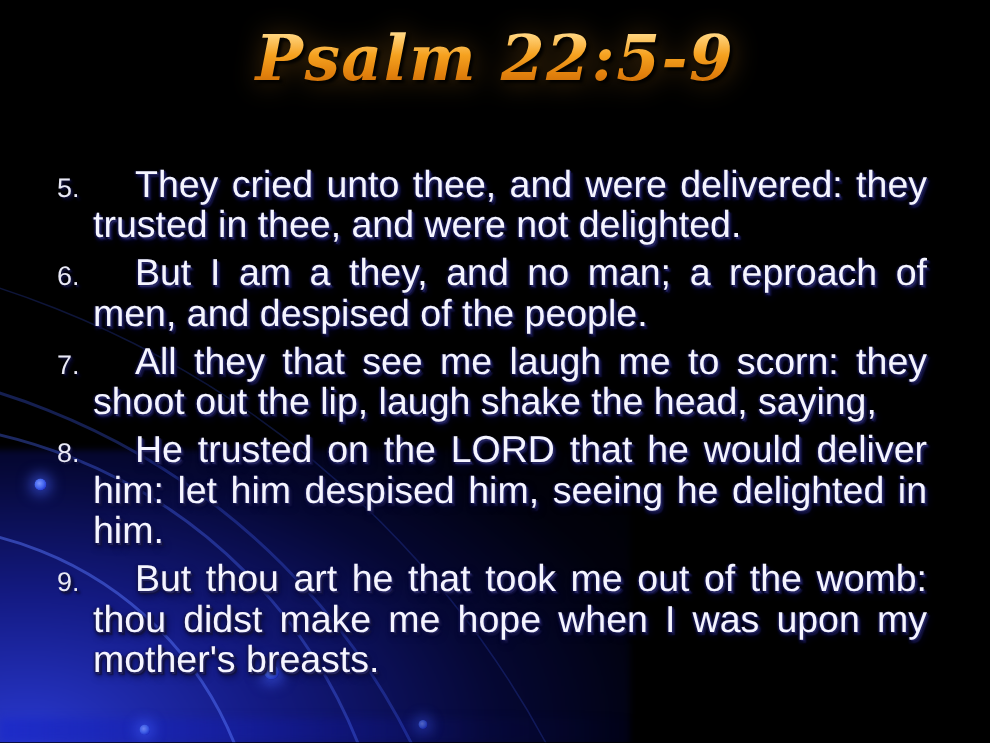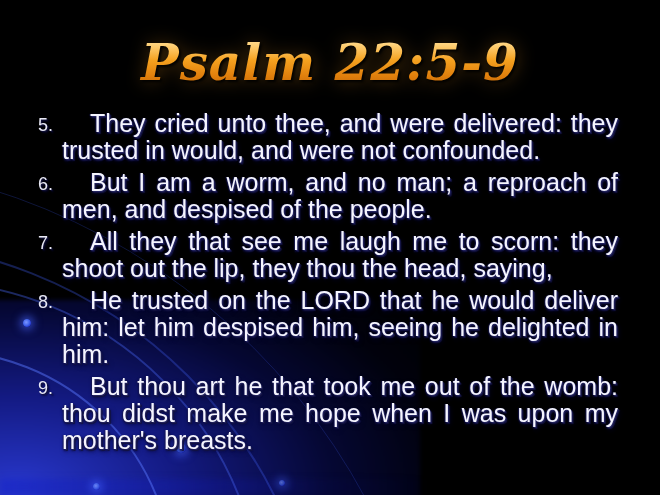"Psalm 22:5-9" .title { font-size: 50px -> 42px; top: 32px -> 13px }
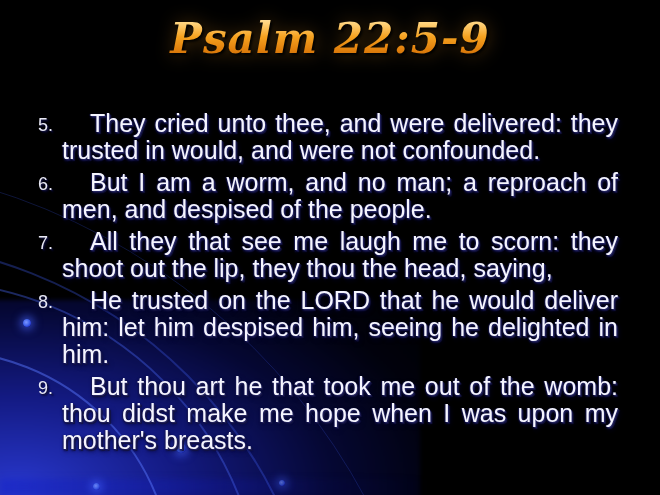"They cried unto thee, and" span.text { text: would, and were not confounded -> thee, and were not delighted }
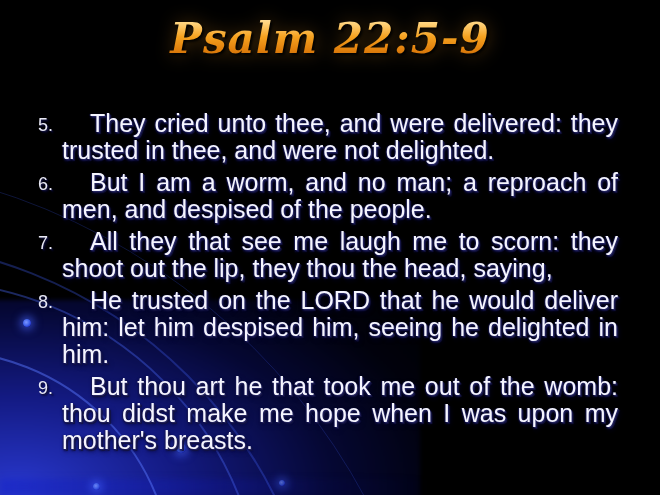"But I am a worm," span.text { text: worm -> they }
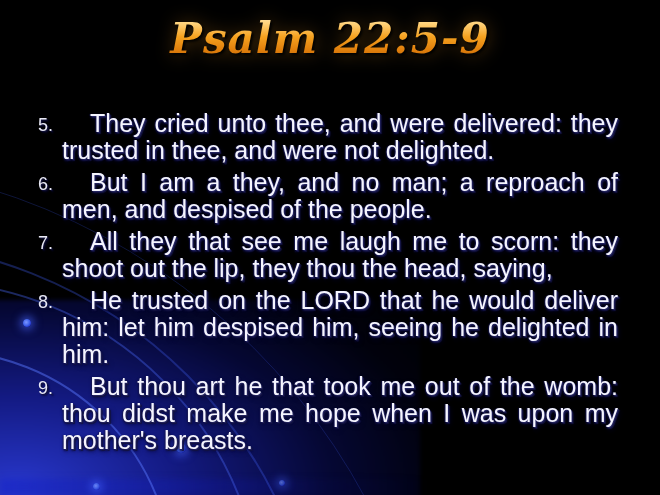"All they that see me" span.text { text: they thou -> laugh shake }
